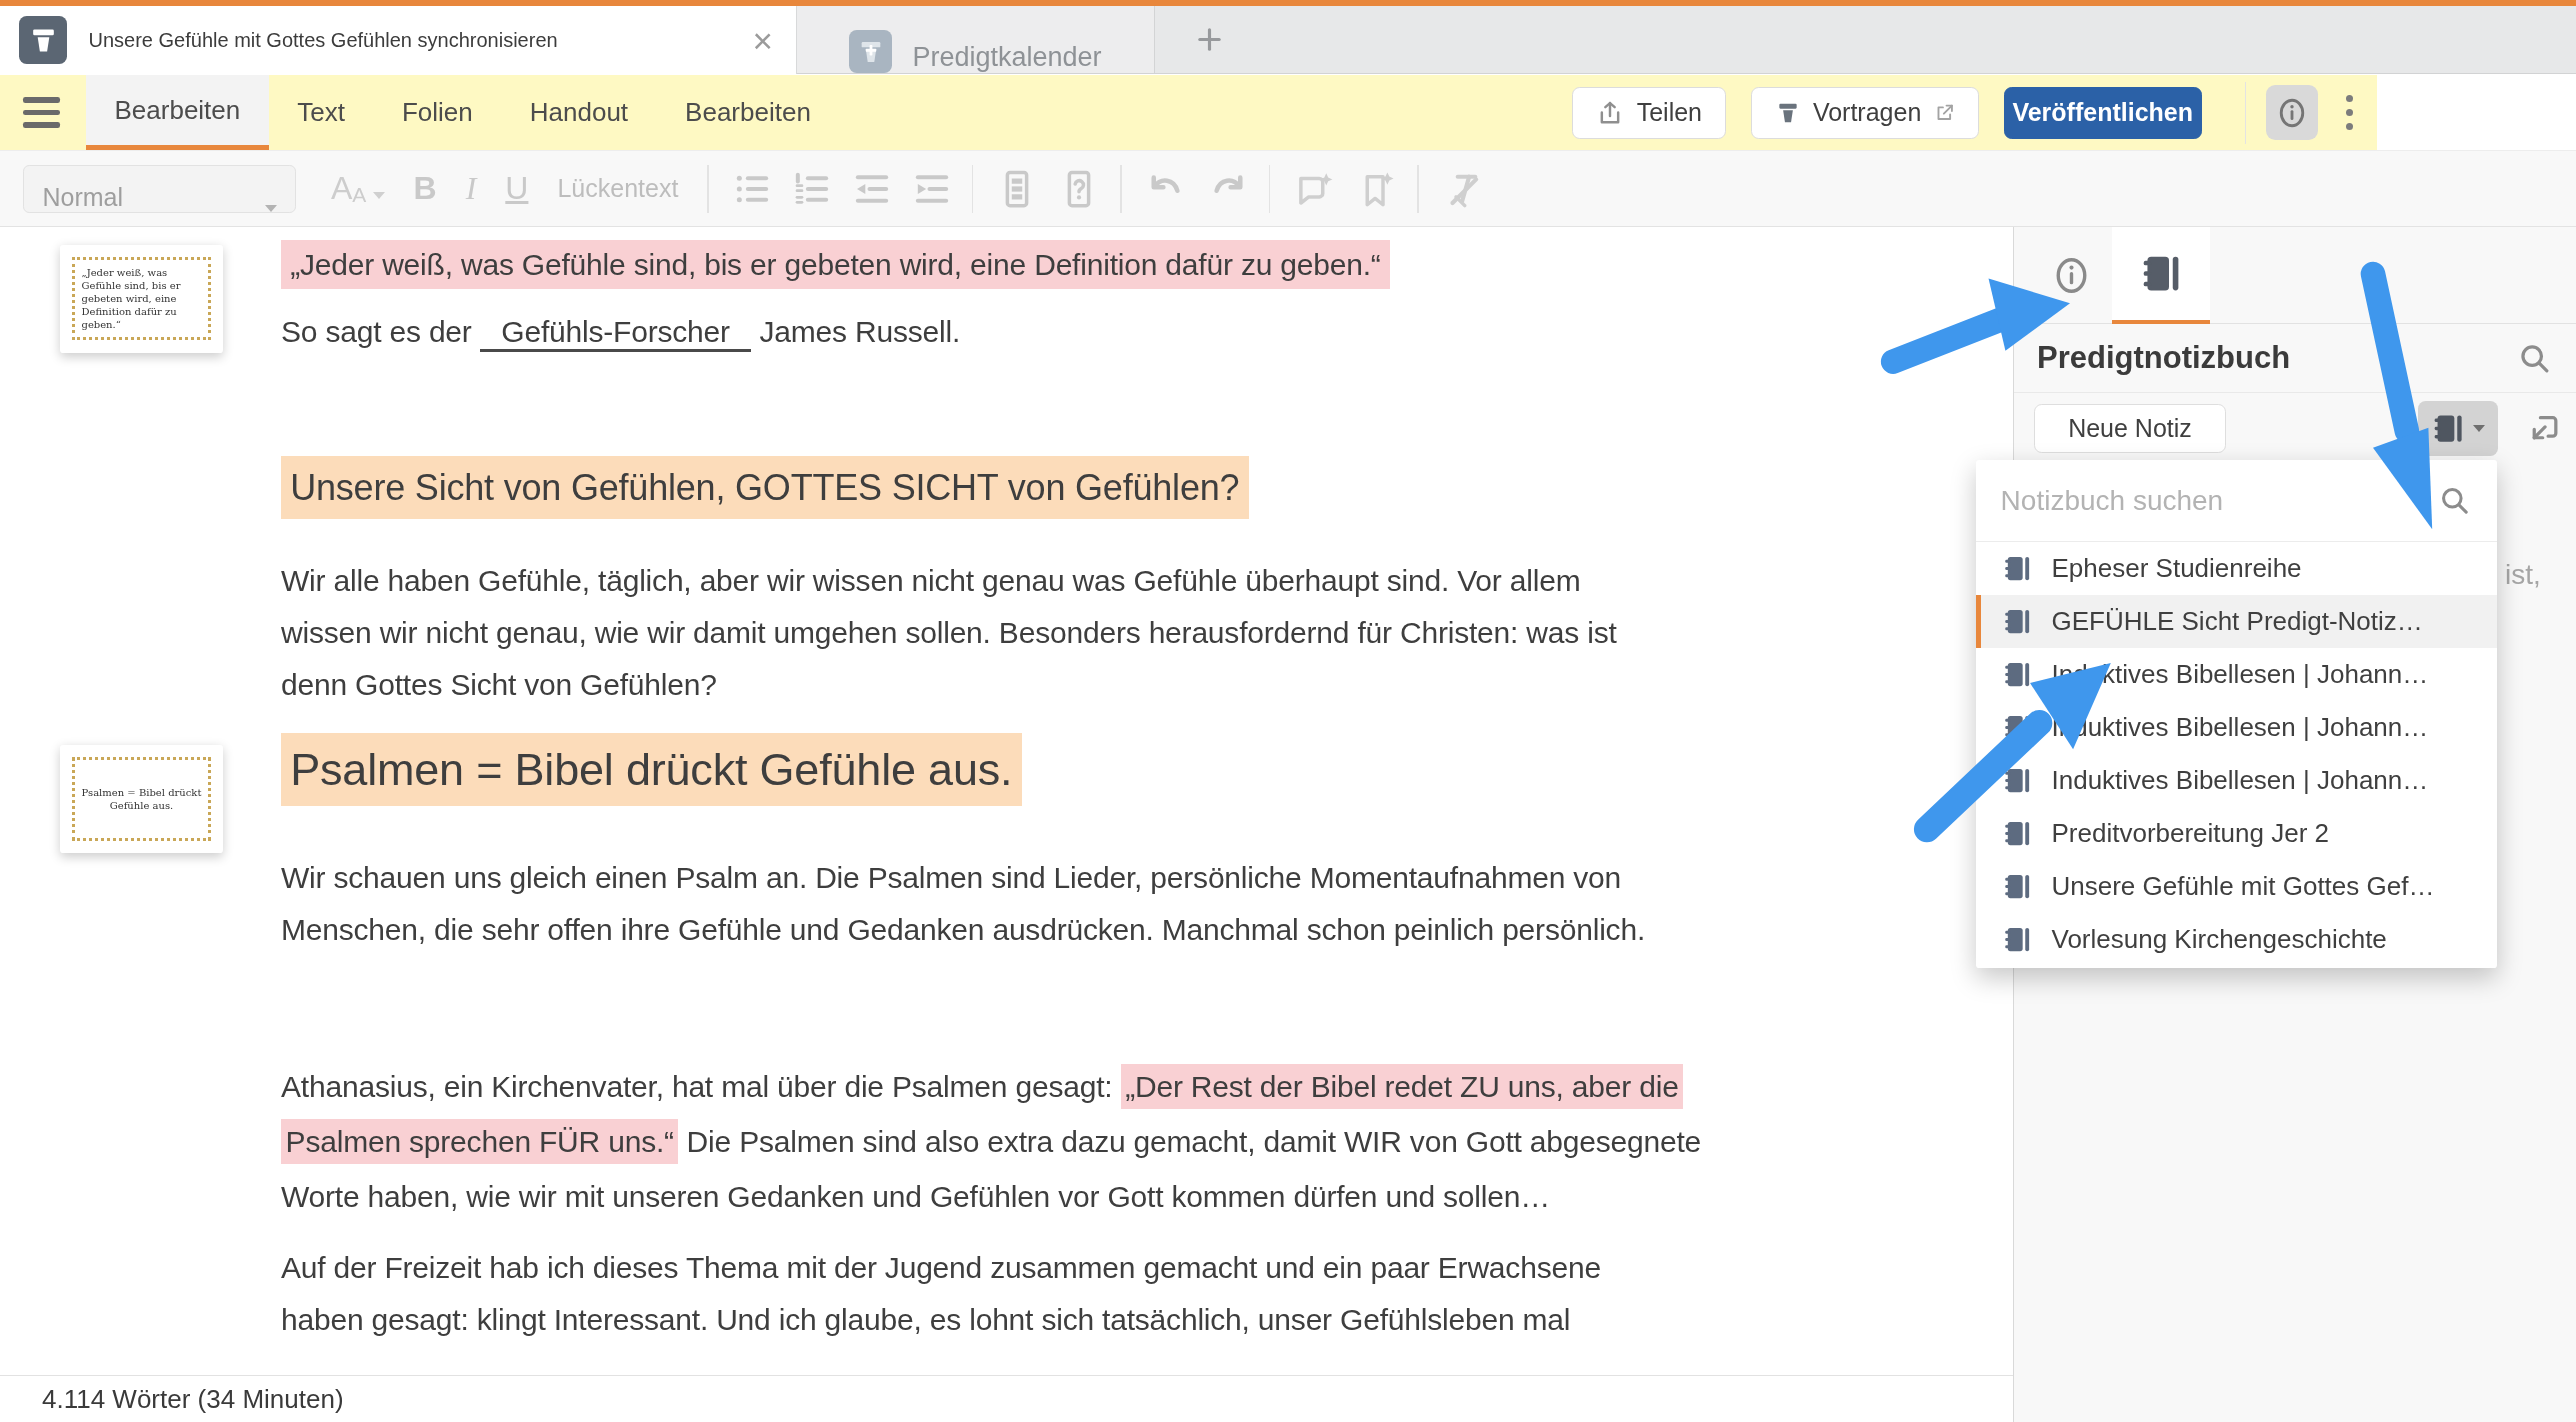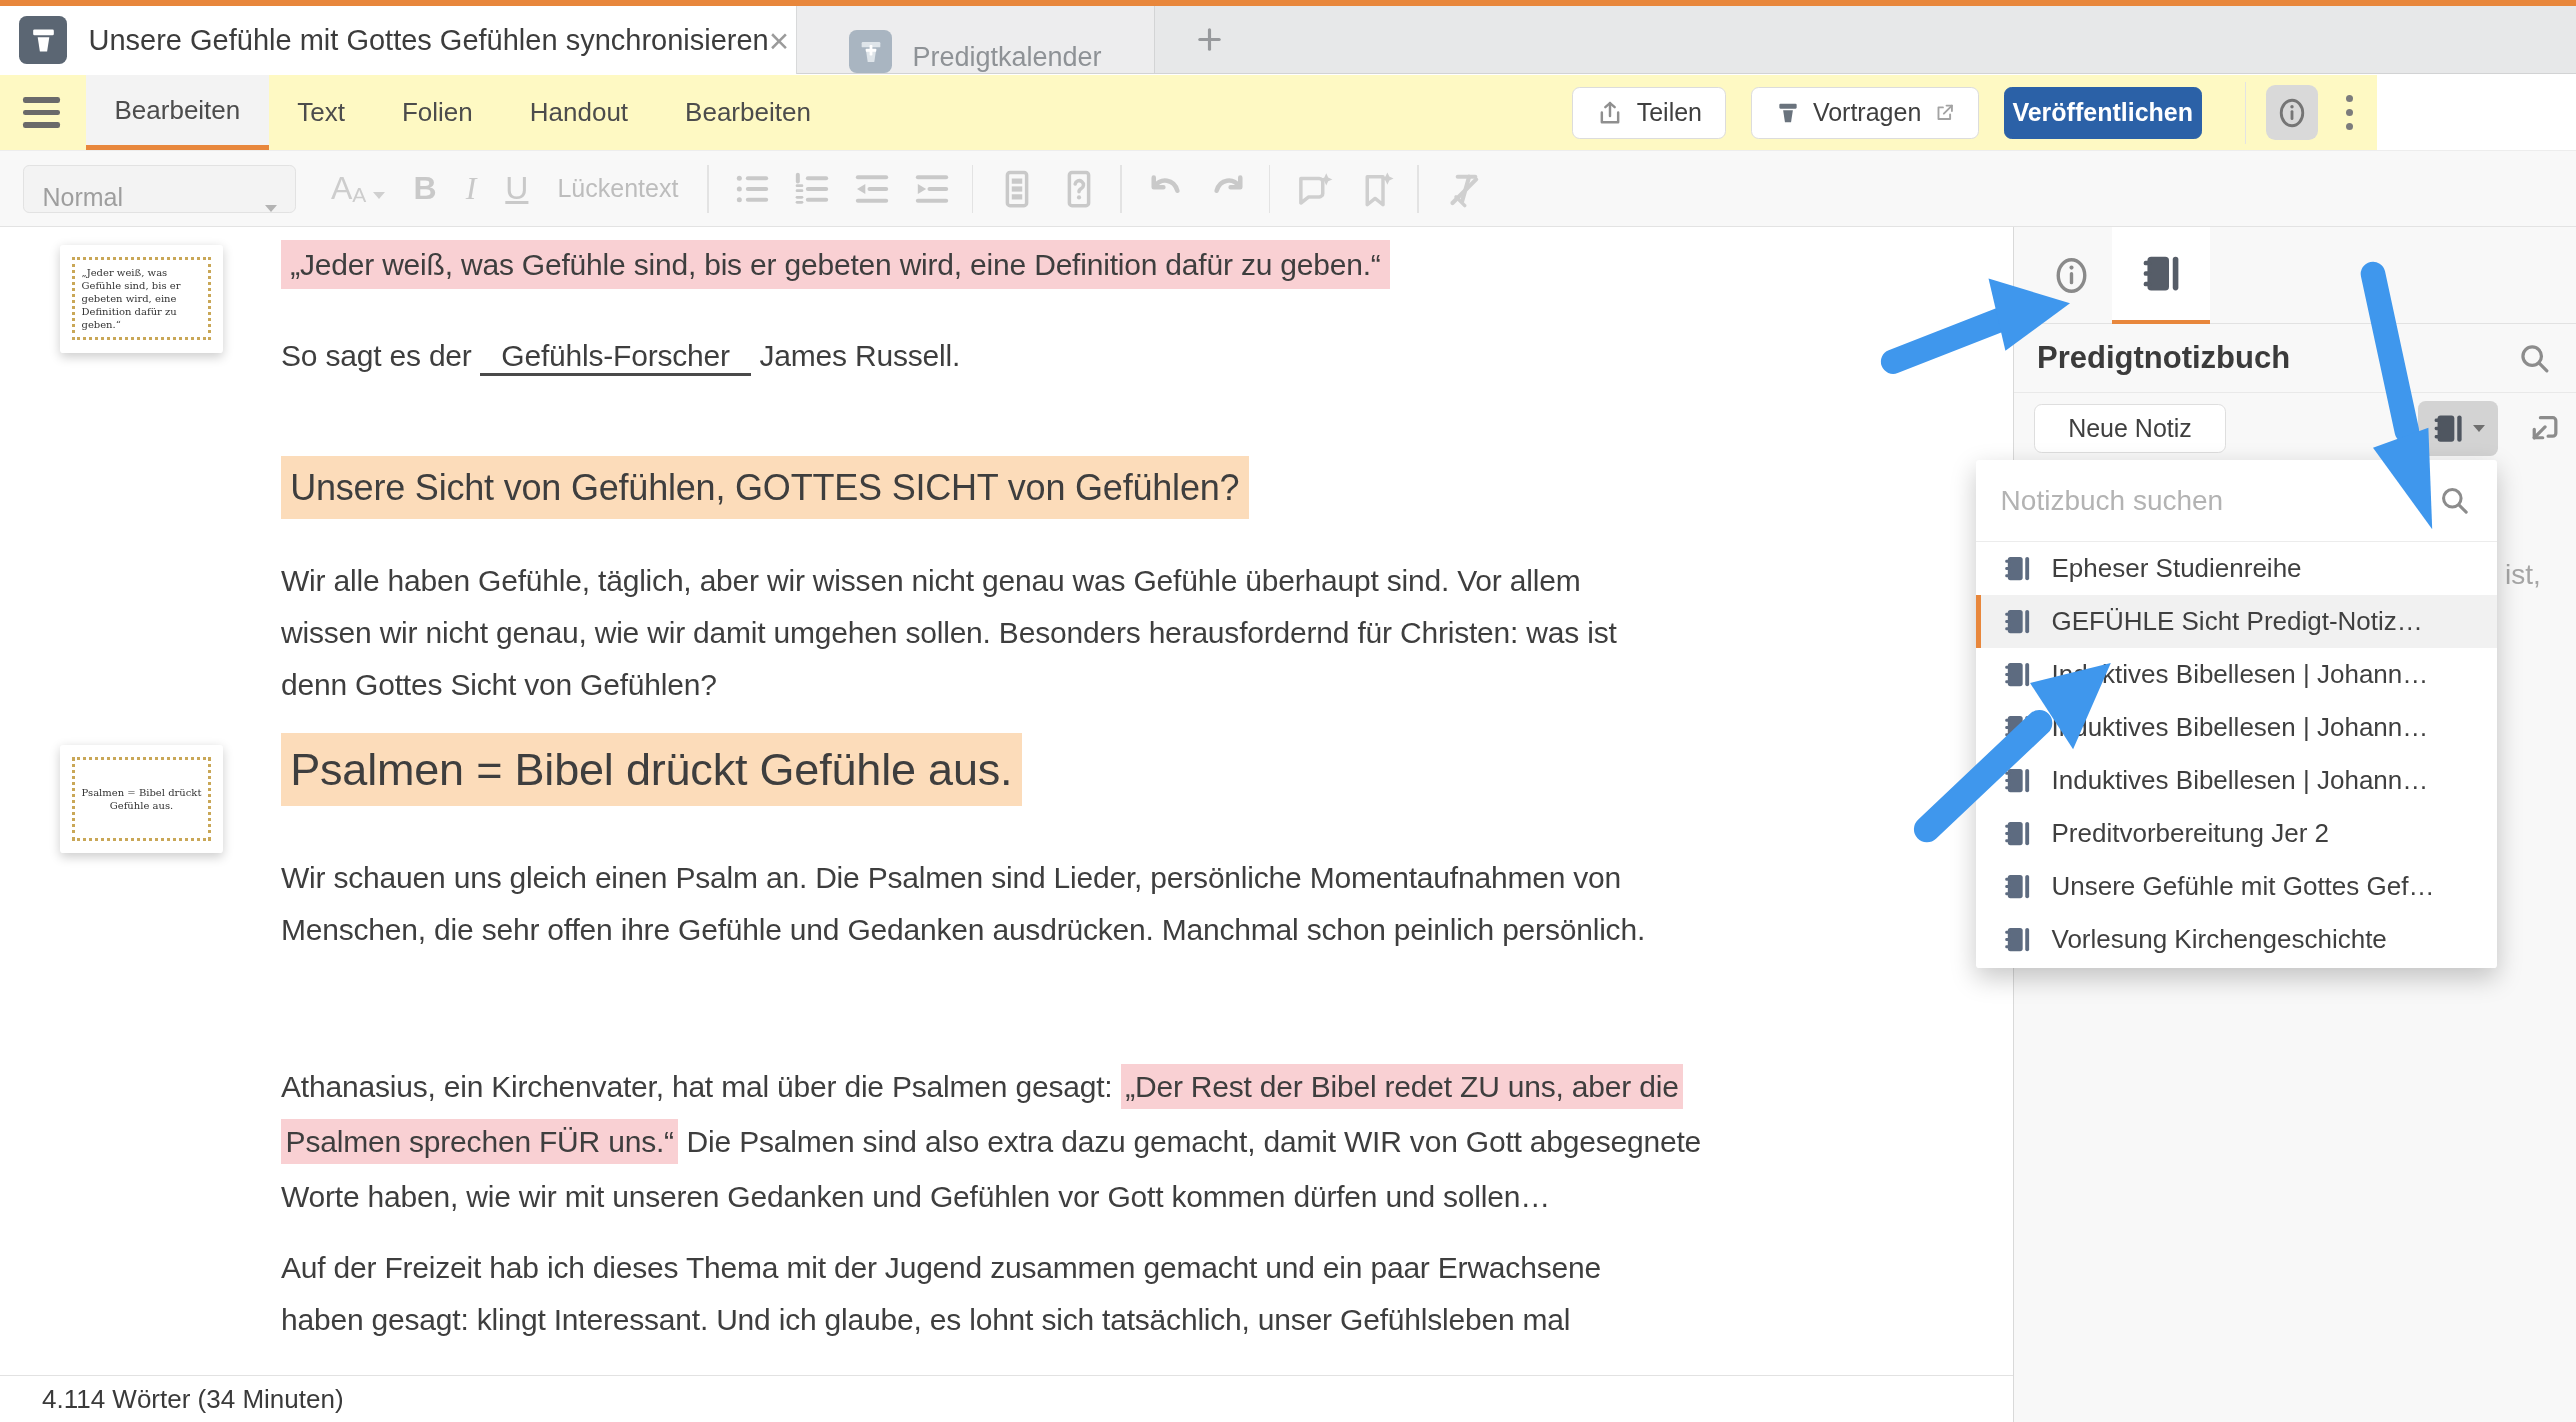"Unsere Gefühle mit Gottes Gefühlen" .tab-title { font-size: 29px -> 20px }
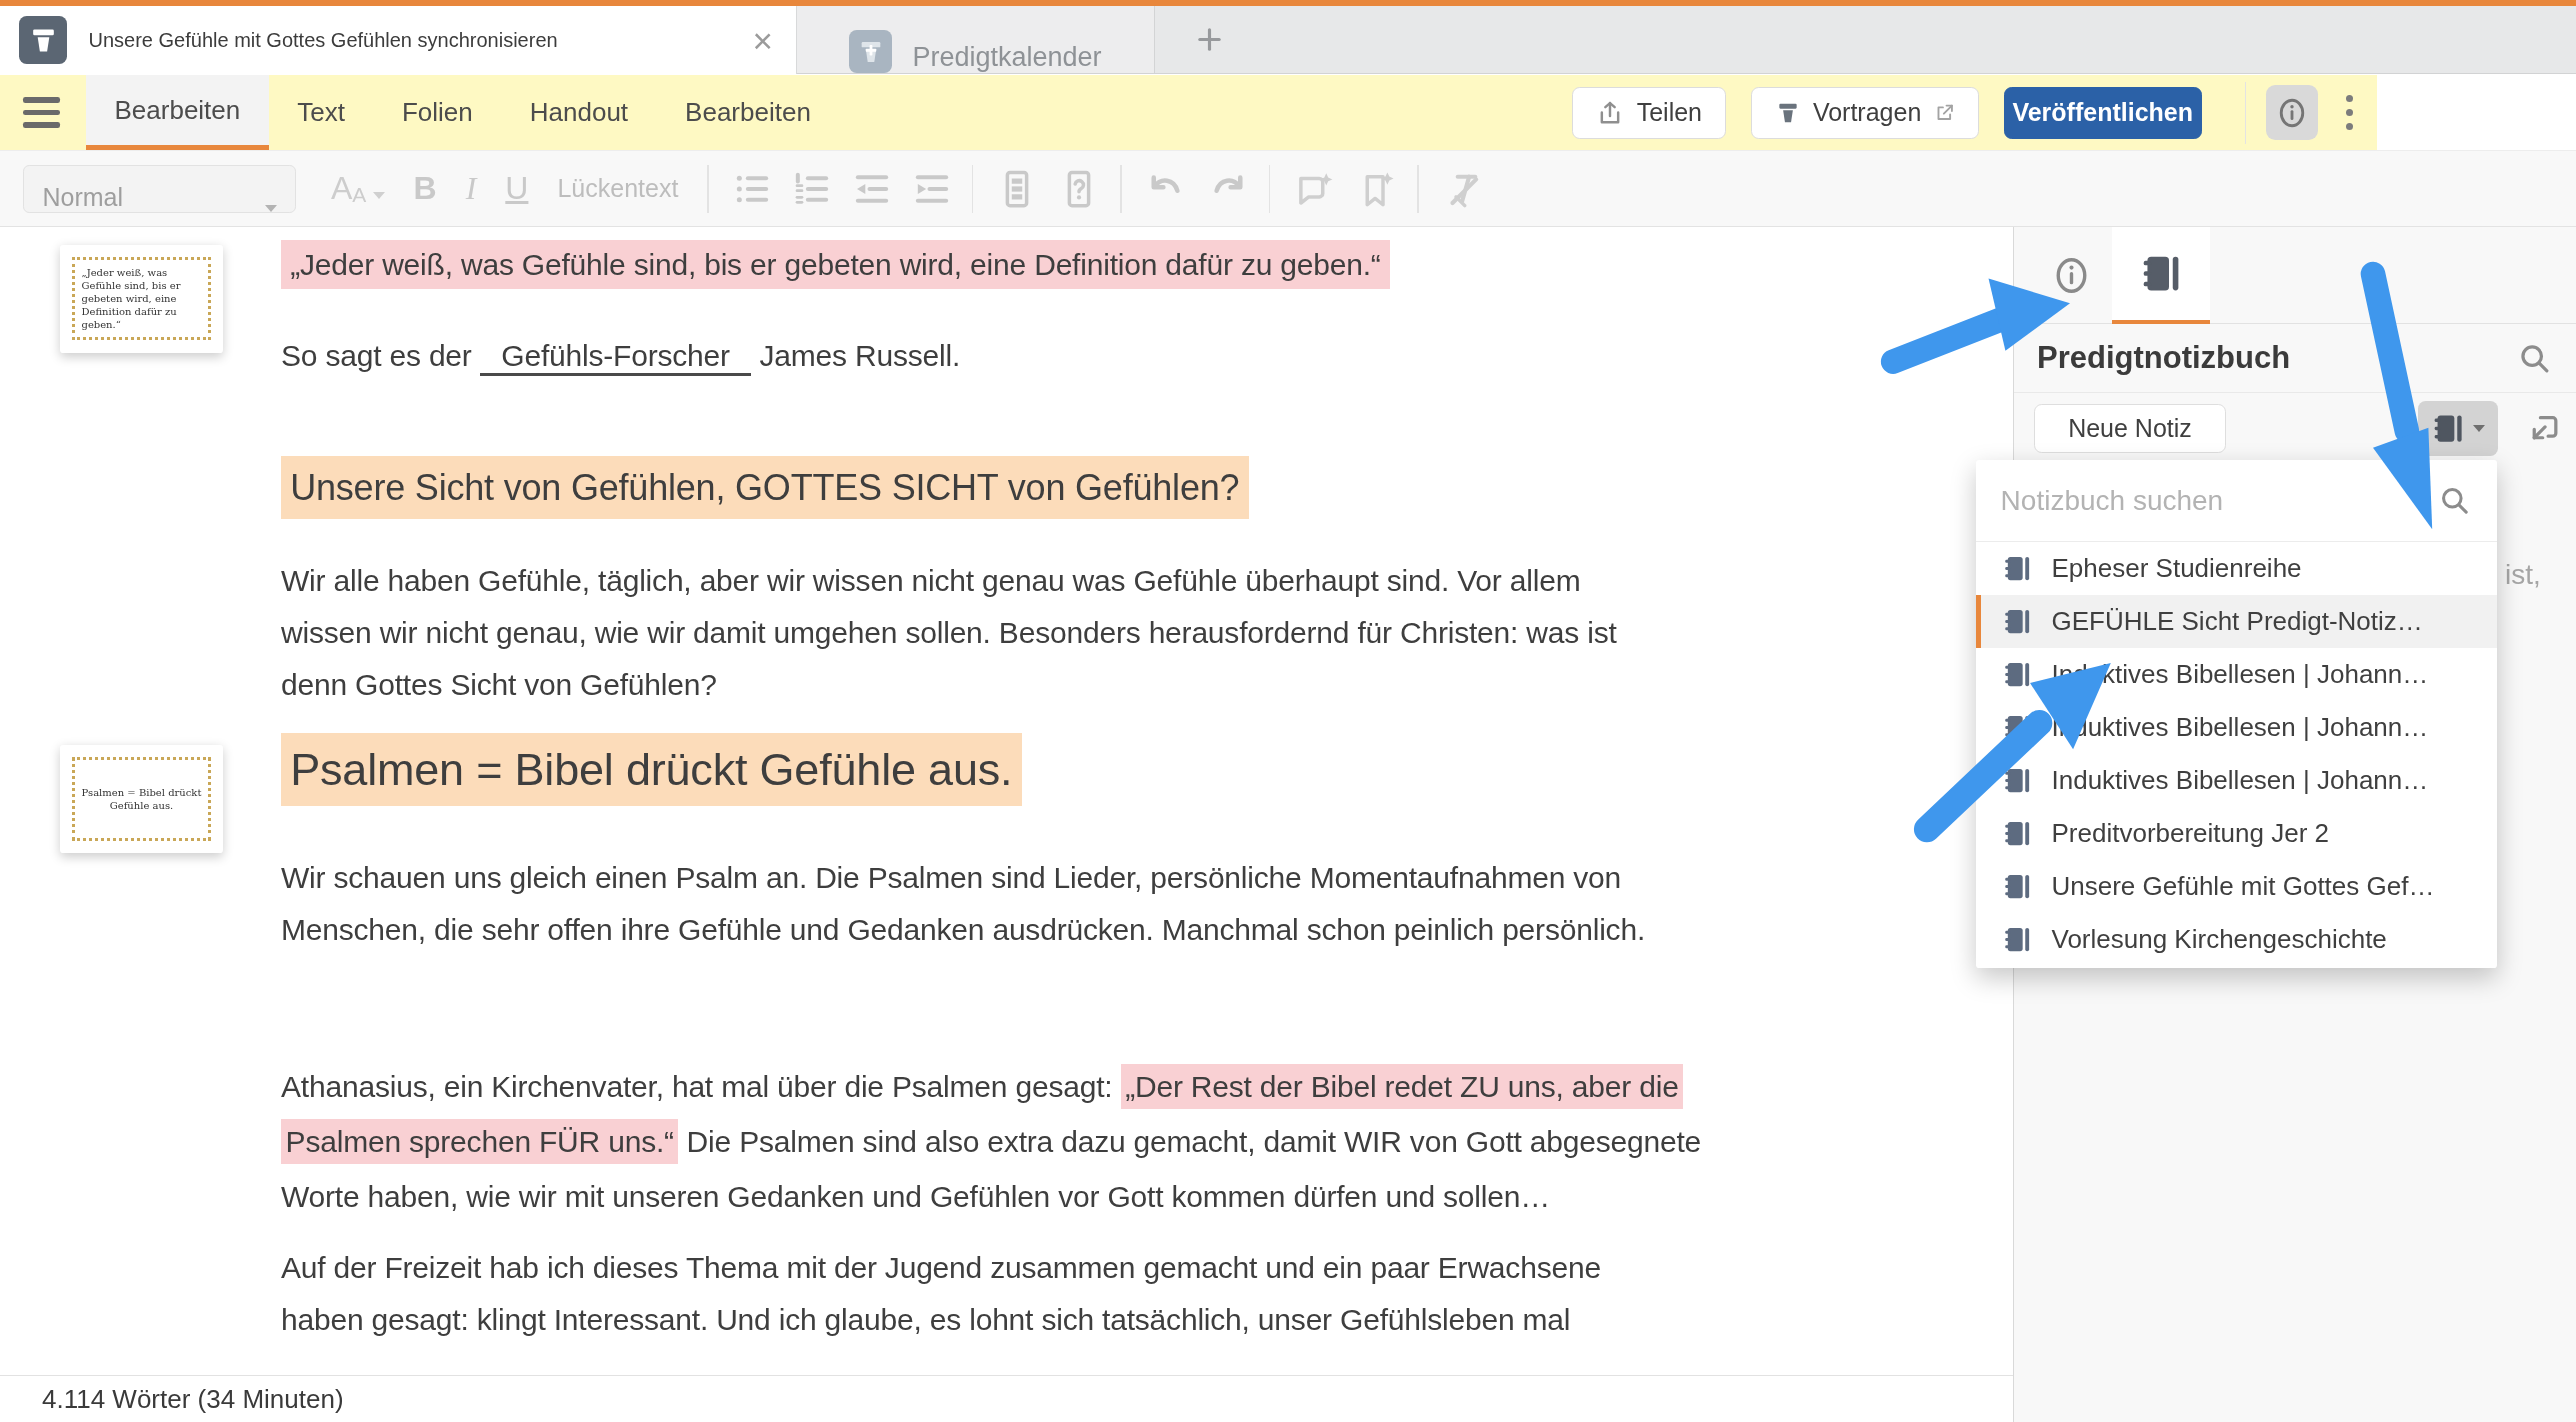"So sagt es der Gefühls-Forscher" div.abs { top: 112px -> 88px }
